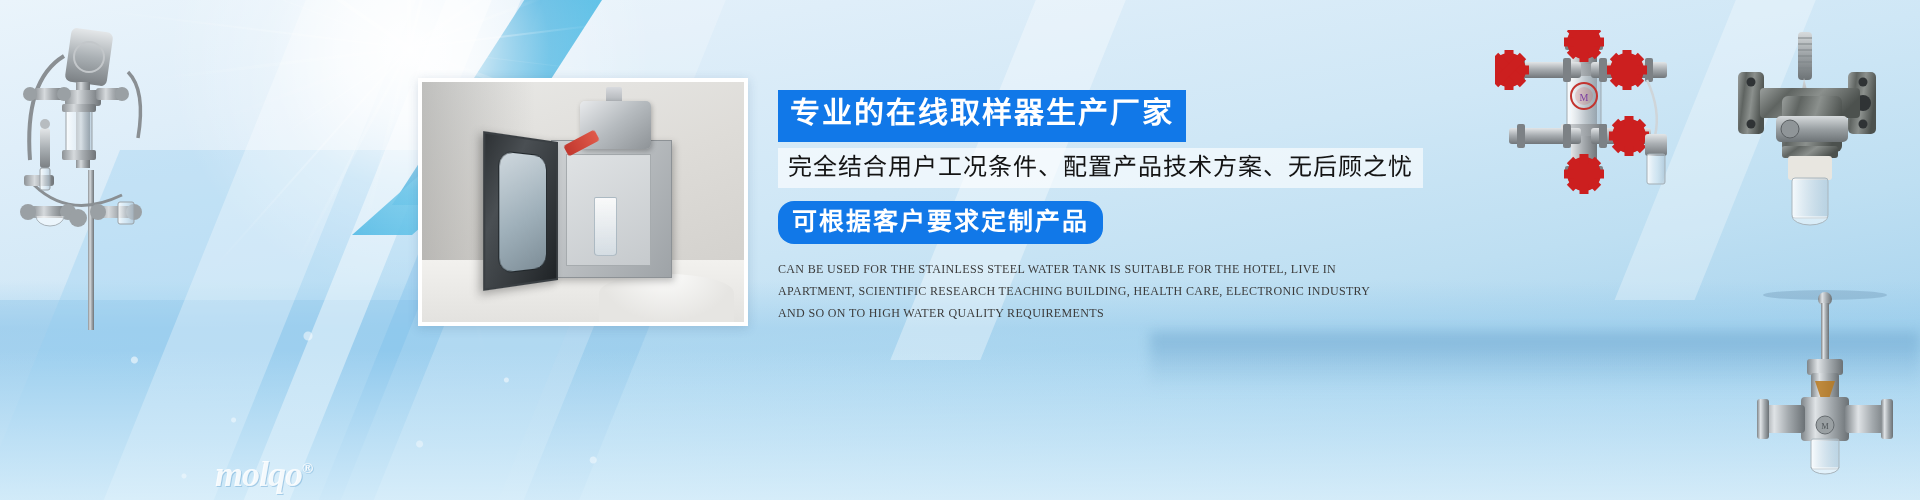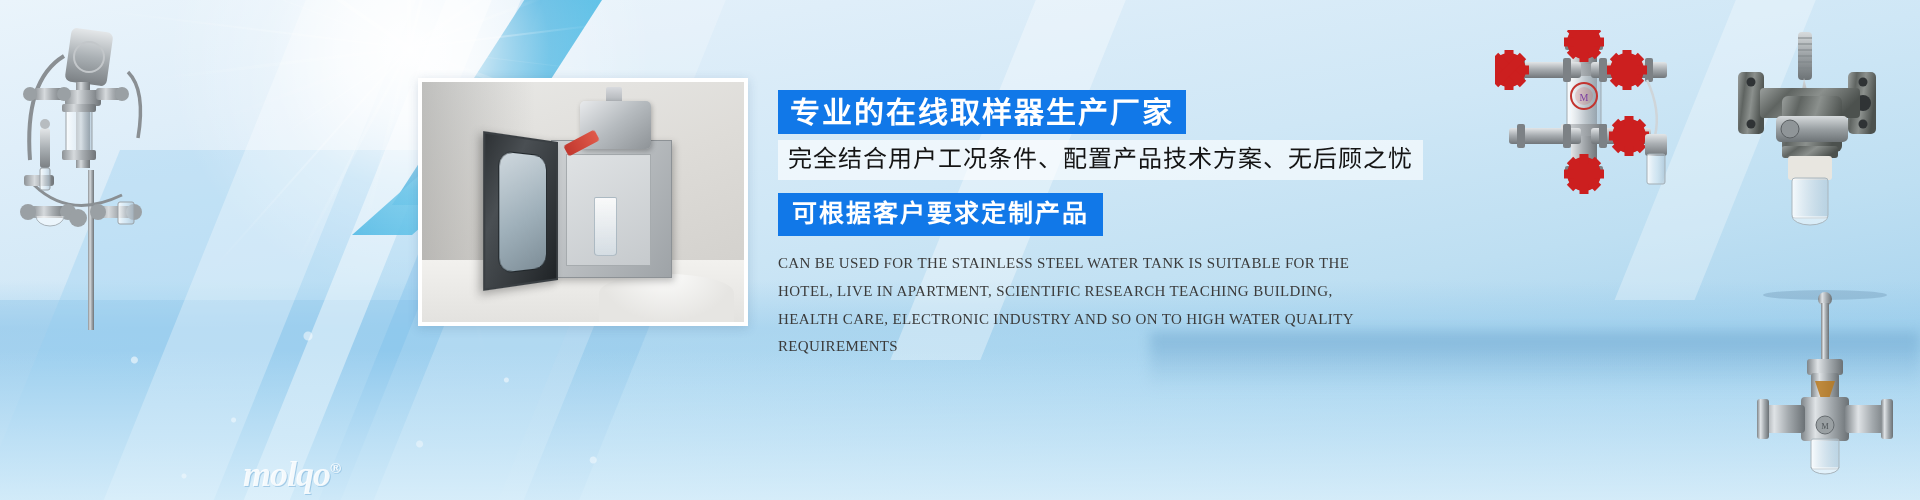"专业的在线取样器生产厂家" .headline-blue { padding: 8px 12px 6px 12px -> 8px 12px 14px 12px }
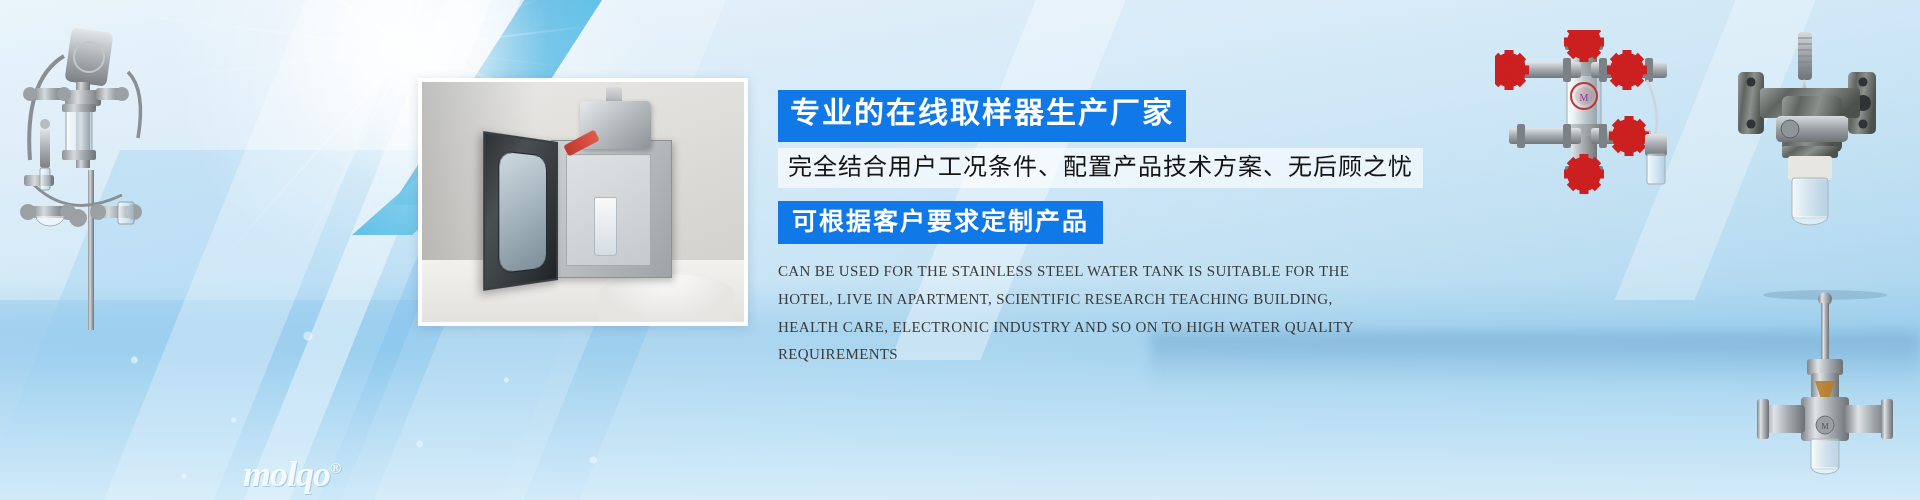"可根据客户要求定制产品" .headline-blue2 { border-radius: none -> 16px }
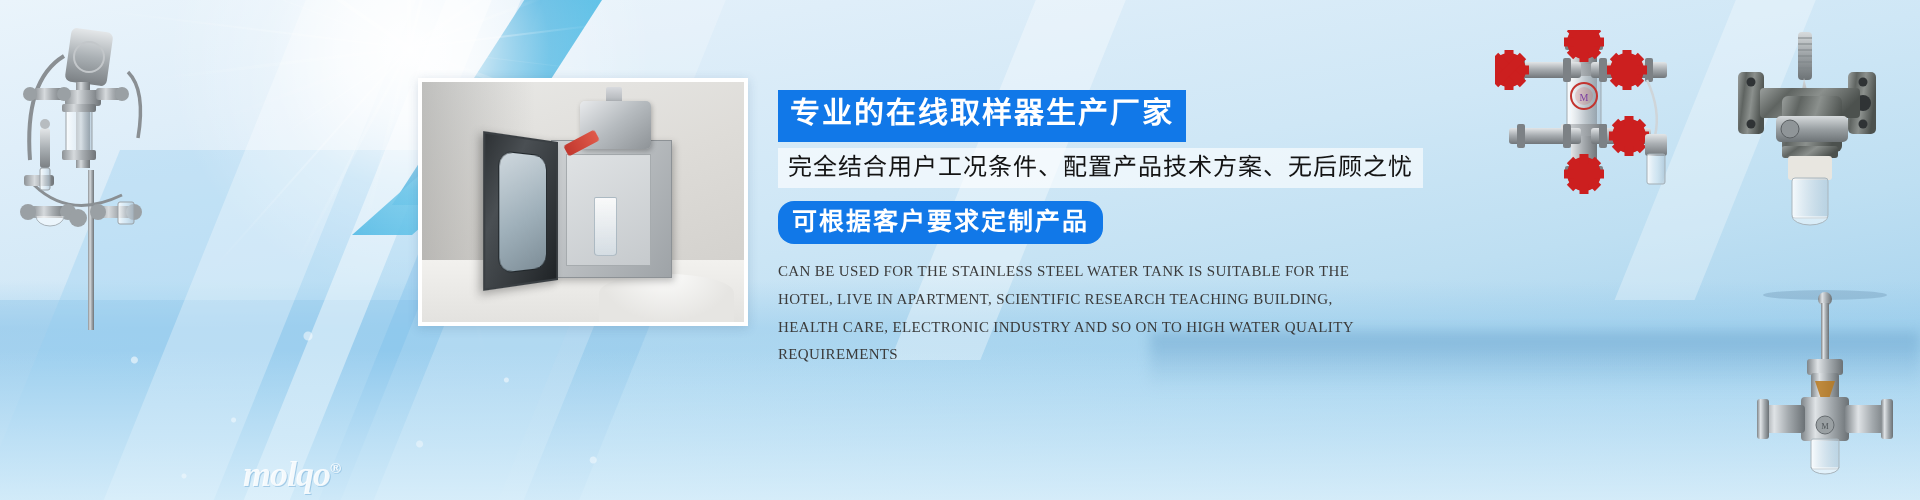"CAN BE USED FOR THE" .eng-text { font-size: 15px -> 12px }
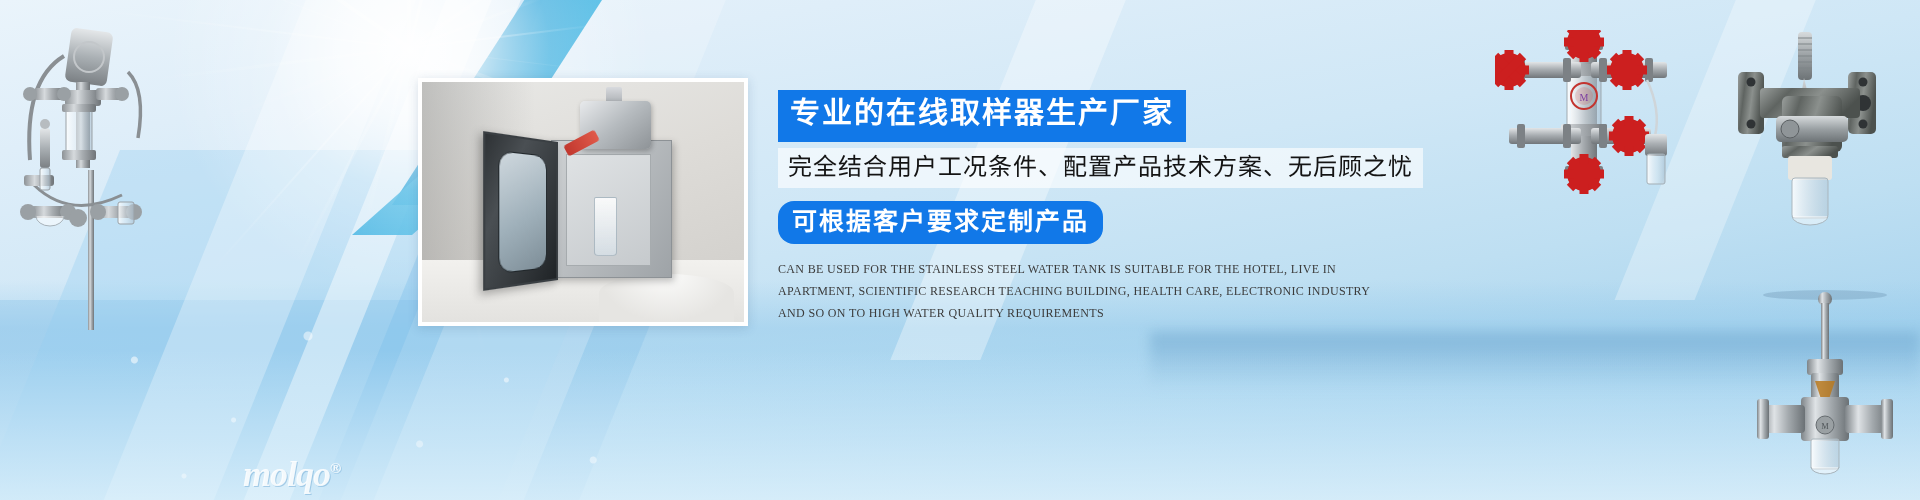"molqo®" .watermark { margin-left: 28px -> none }
